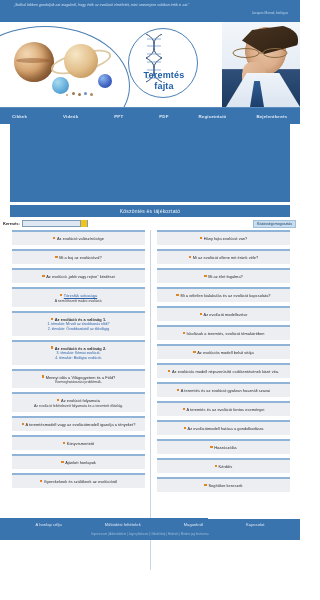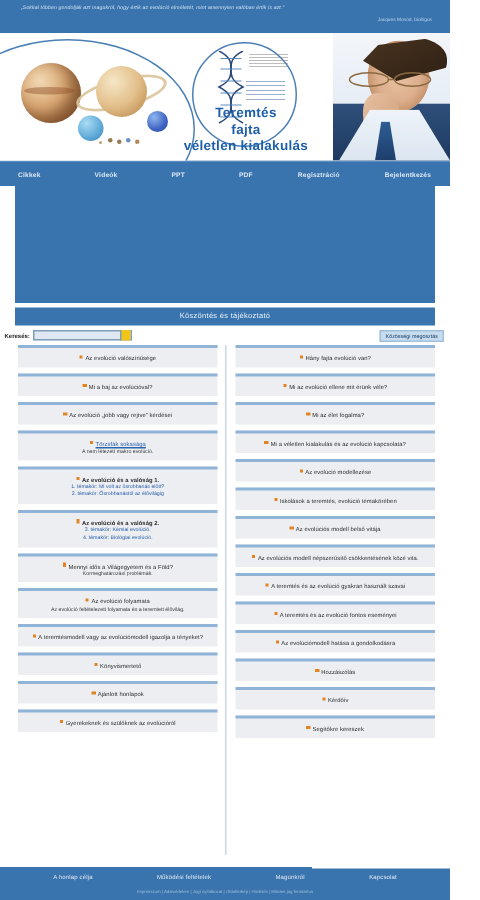"Teremtés" .page { height: 600px -> 540px }
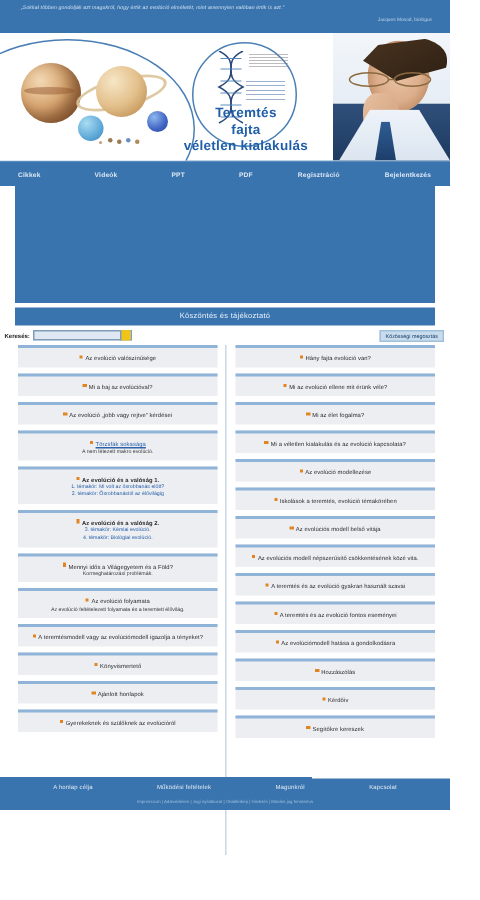"véletlen kialakulás" div { html: <div>véletlen kialakulás</div> -> none }
